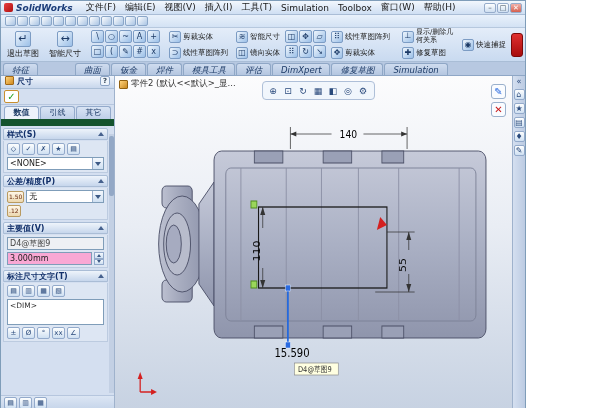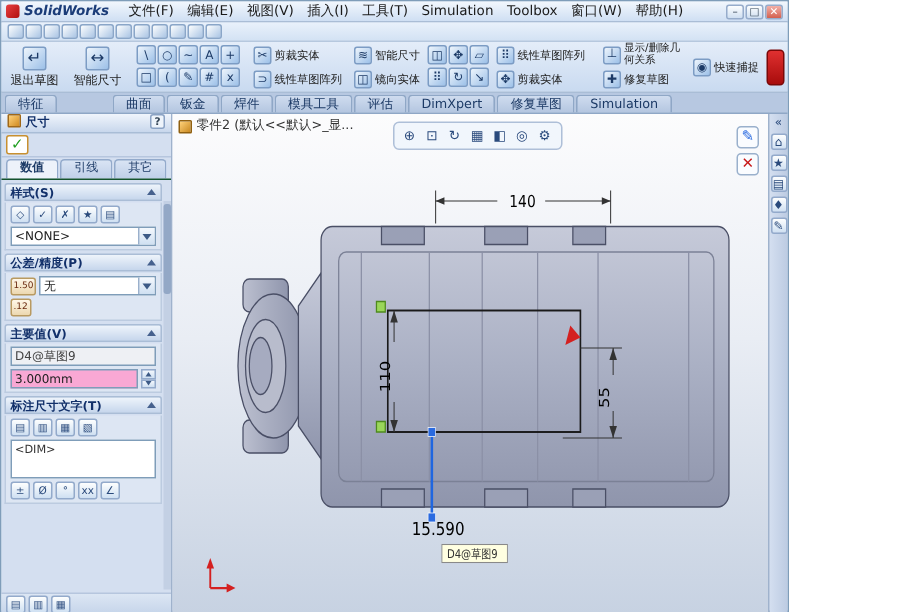"特征" .tab { font-style: none -> italic }
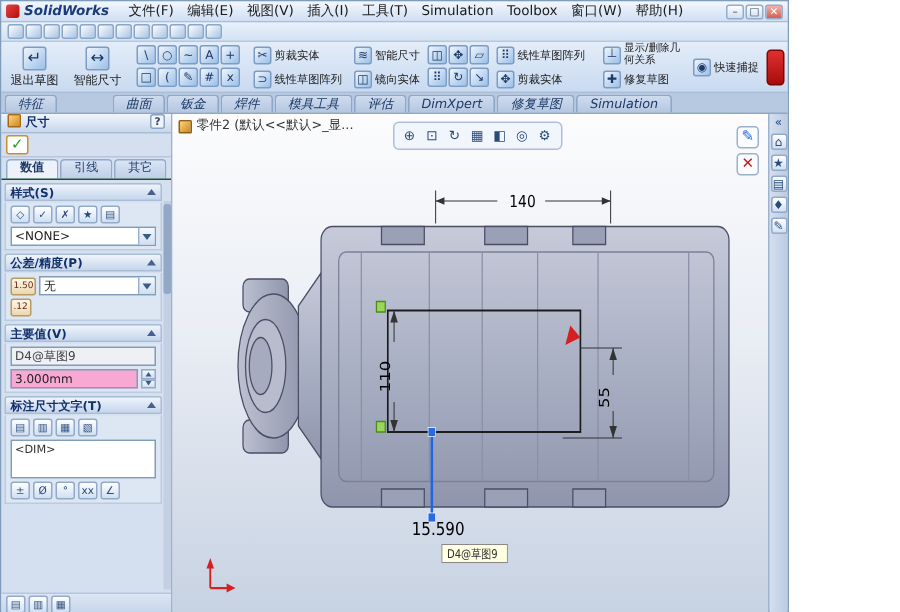"数值" .pm-tabs { font-family: Liberation Mono, monospace -> none }
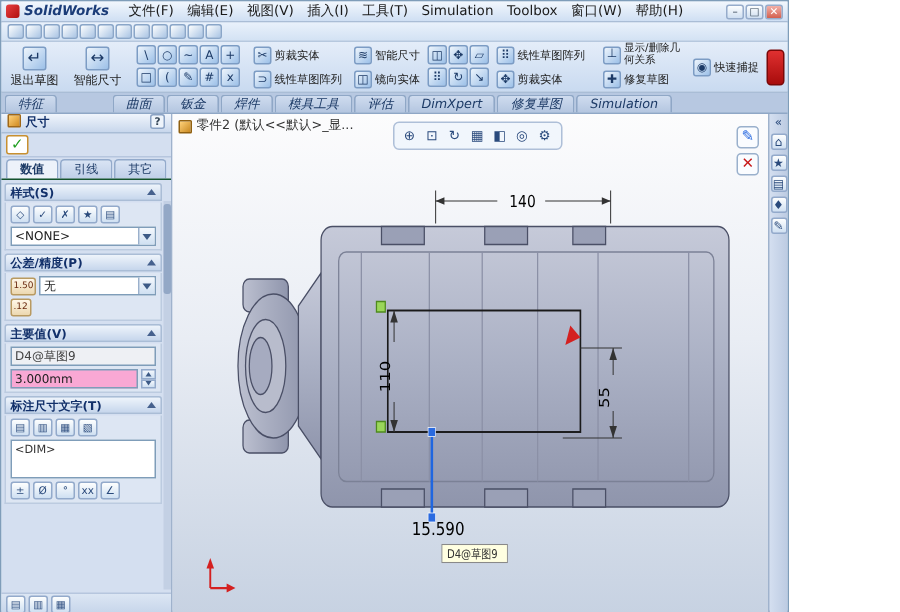"样式(S)" .pm-body { border-top: 1px solid #14532d -> 7px solid #14532d }
